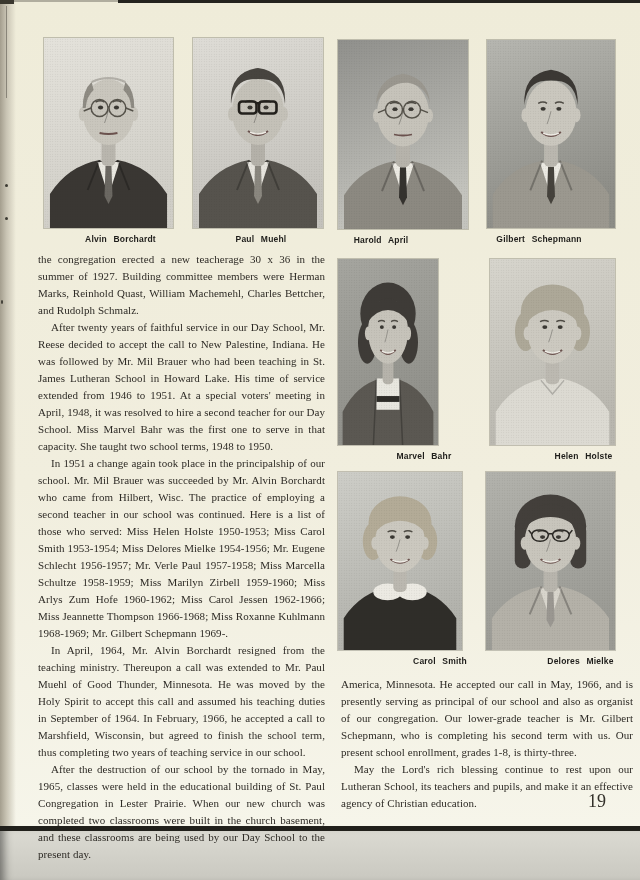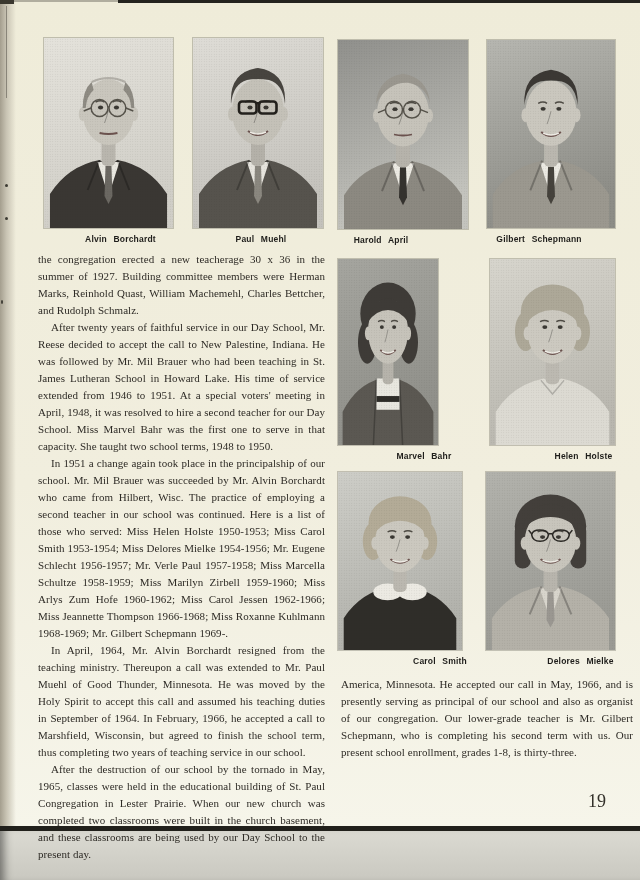"May the Lord's rich blessing" p.ind { html: none -> <p>May the Lord's rich blessing continue to rest upon our Lutheran School, its teachers and pupils, and make it an effective agency of Christian education.</p> }
